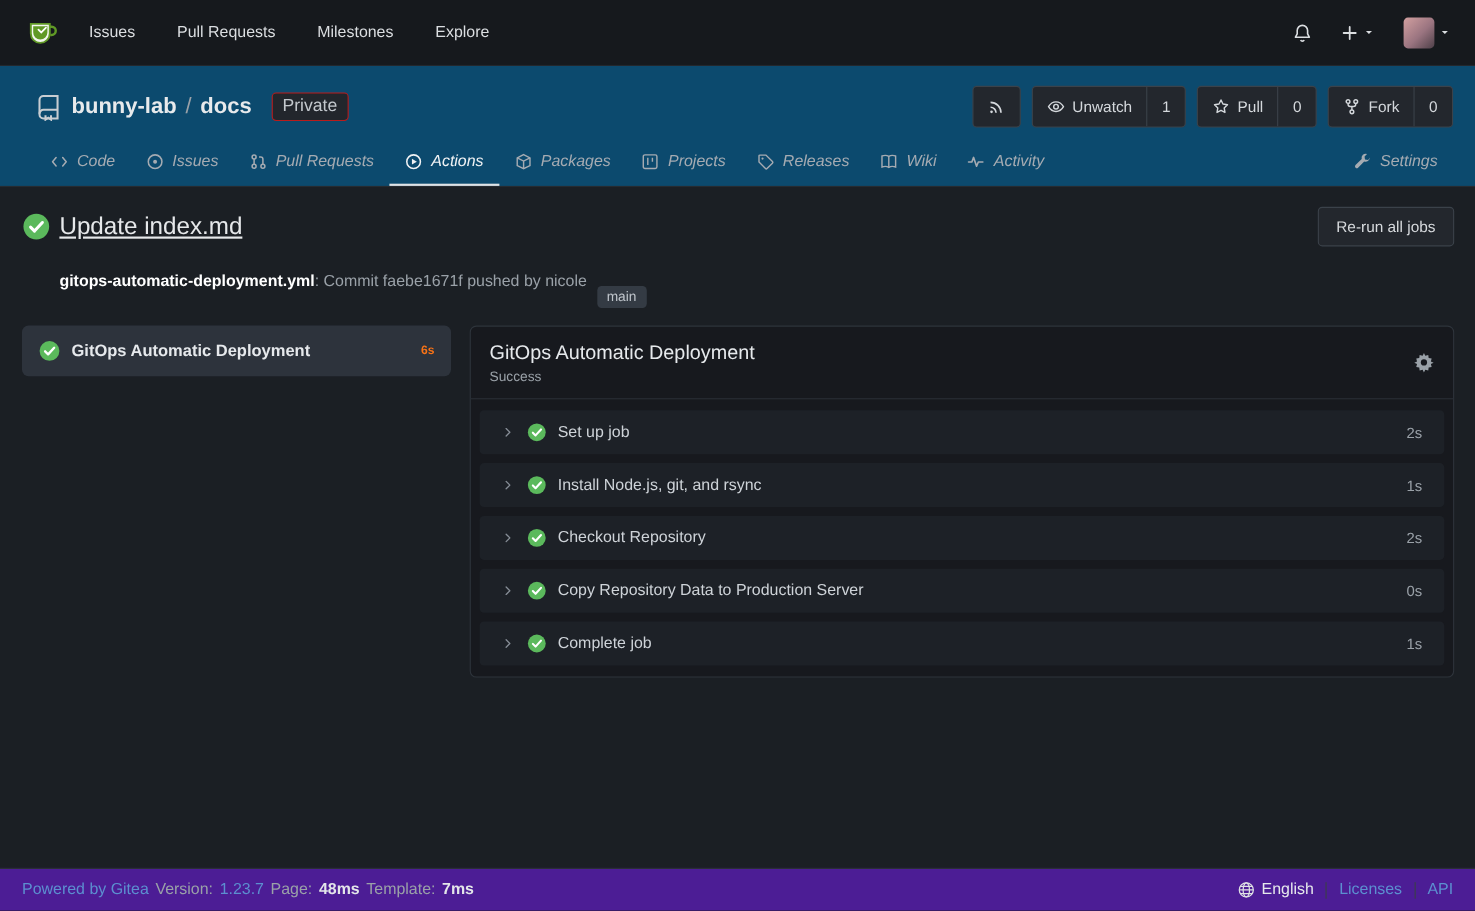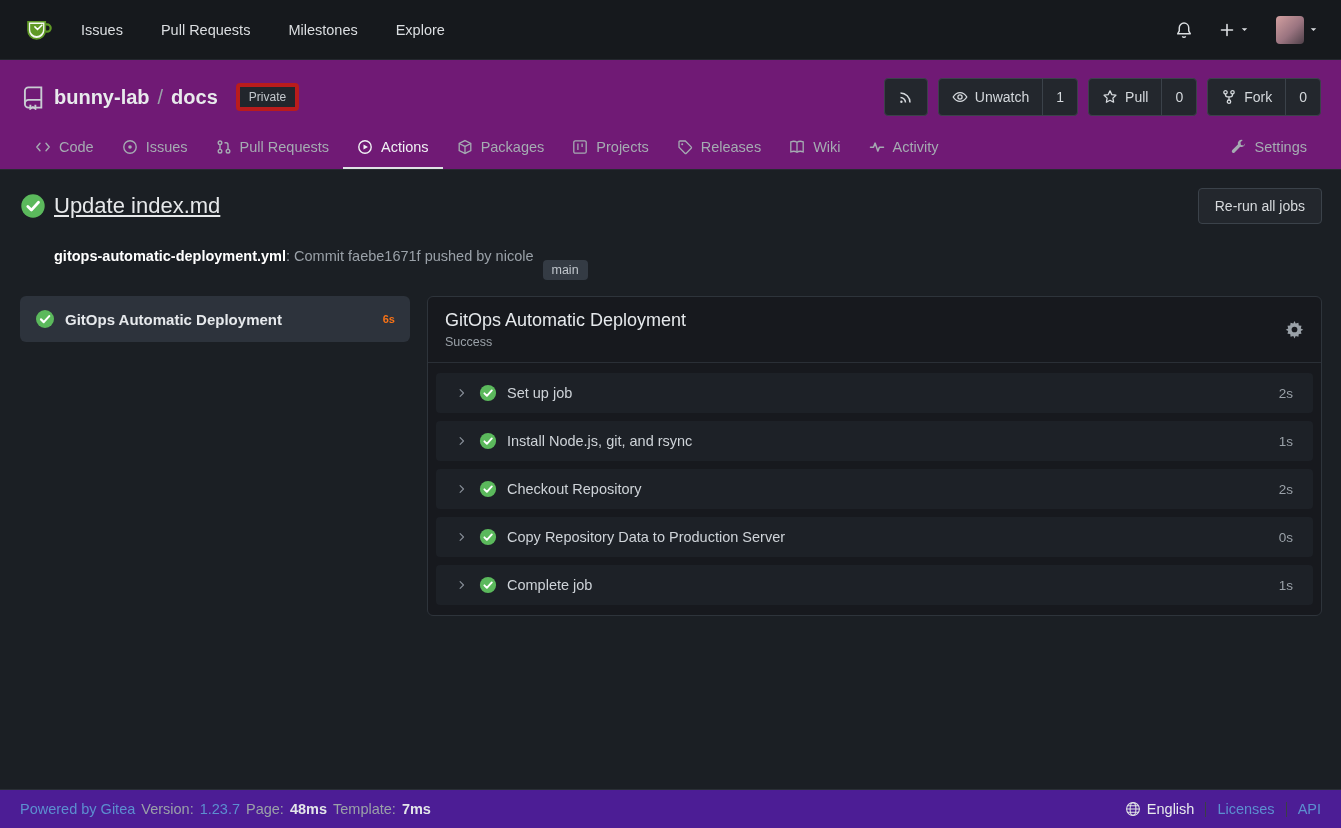"bunny-lab" .repo-header { background: #701a75 -> #0c4a6e; padding: 18px 20px 0 21px -> 18px 20px 0 32px }
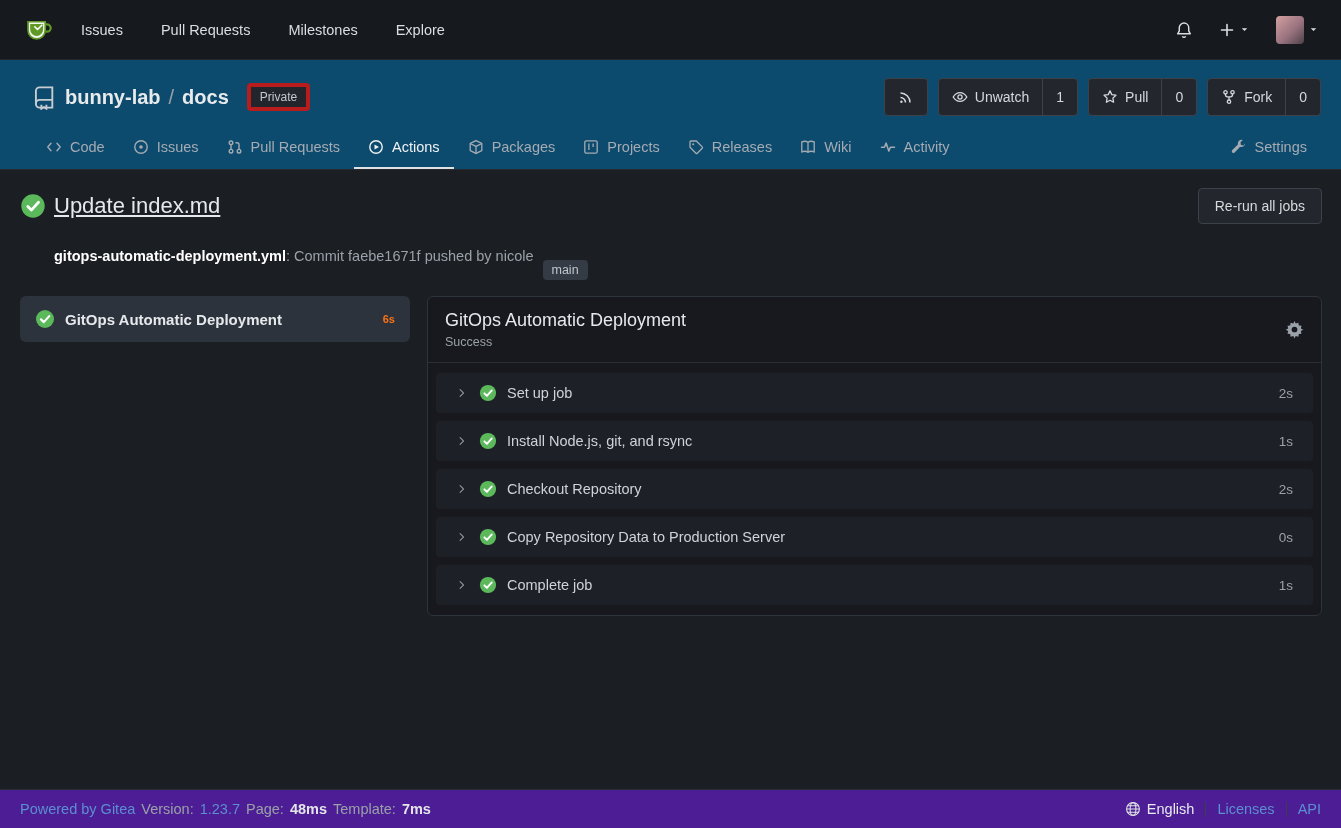"Private" .badge-private { border: 4px solid #b91c1c -> 1px solid #b91c1c; font-size: 12px -> 16px }
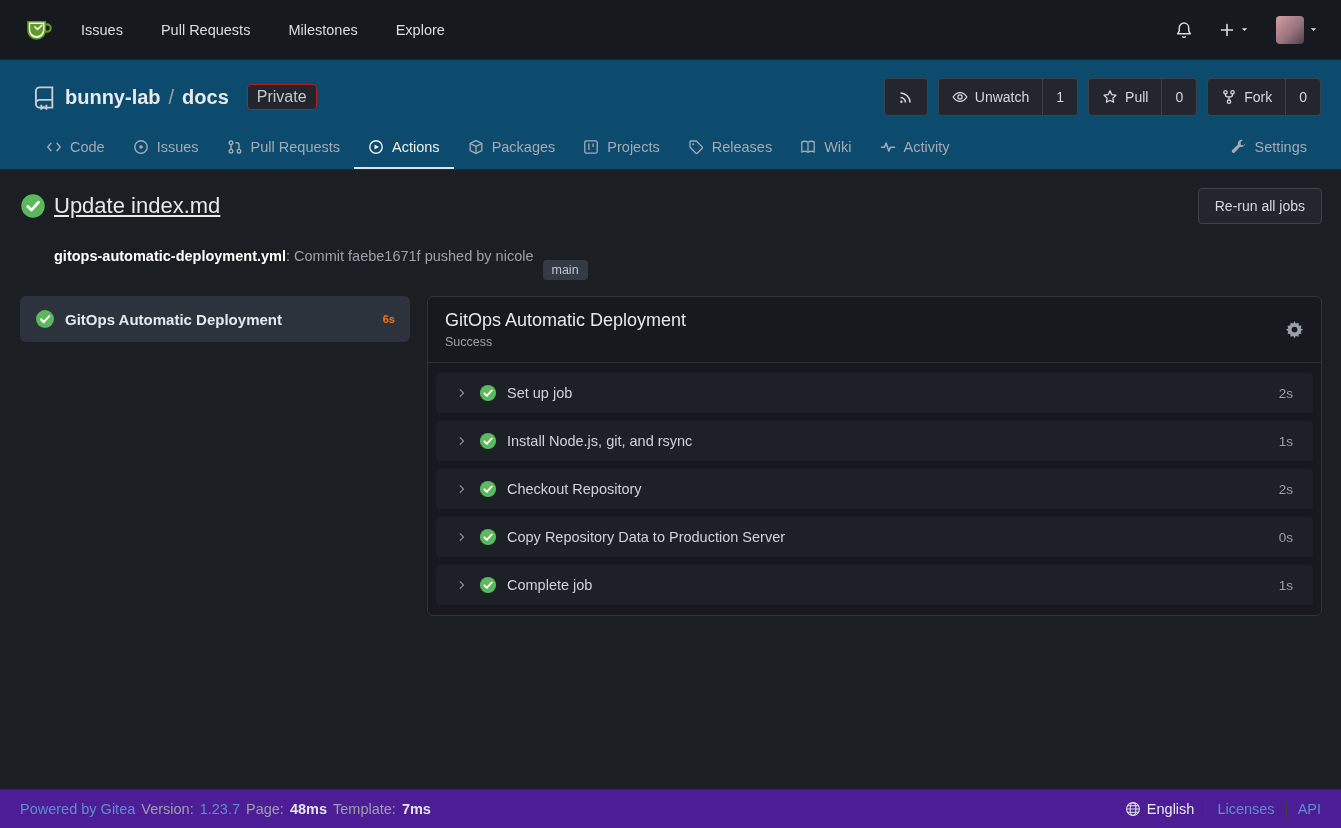"Code" .repo-tabs { font-style: none -> italic }
